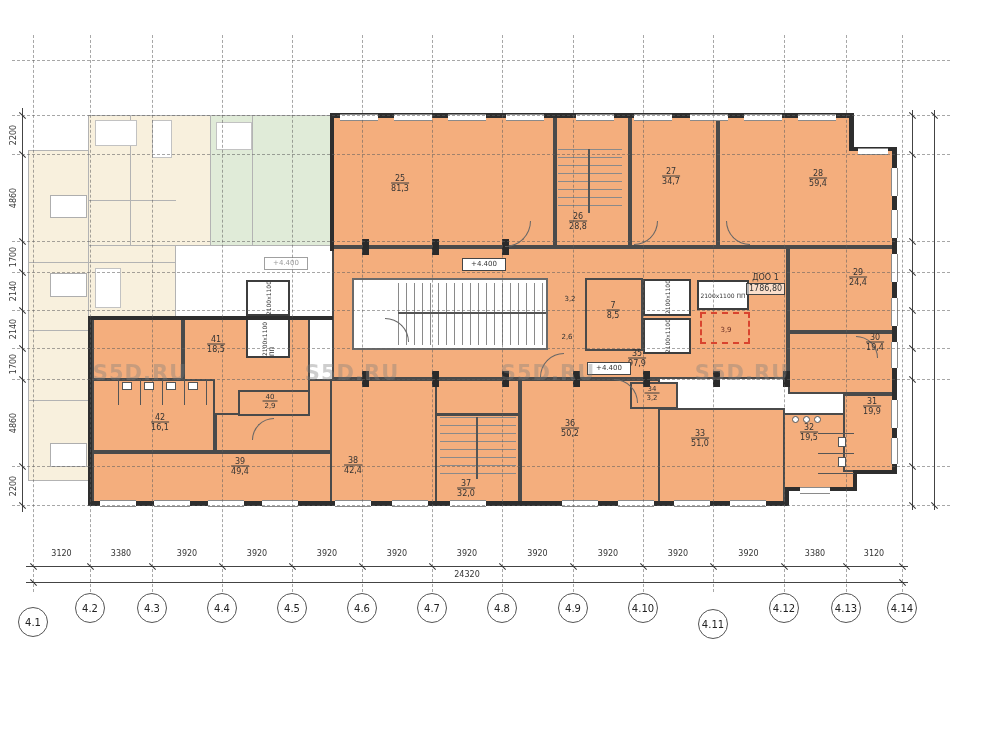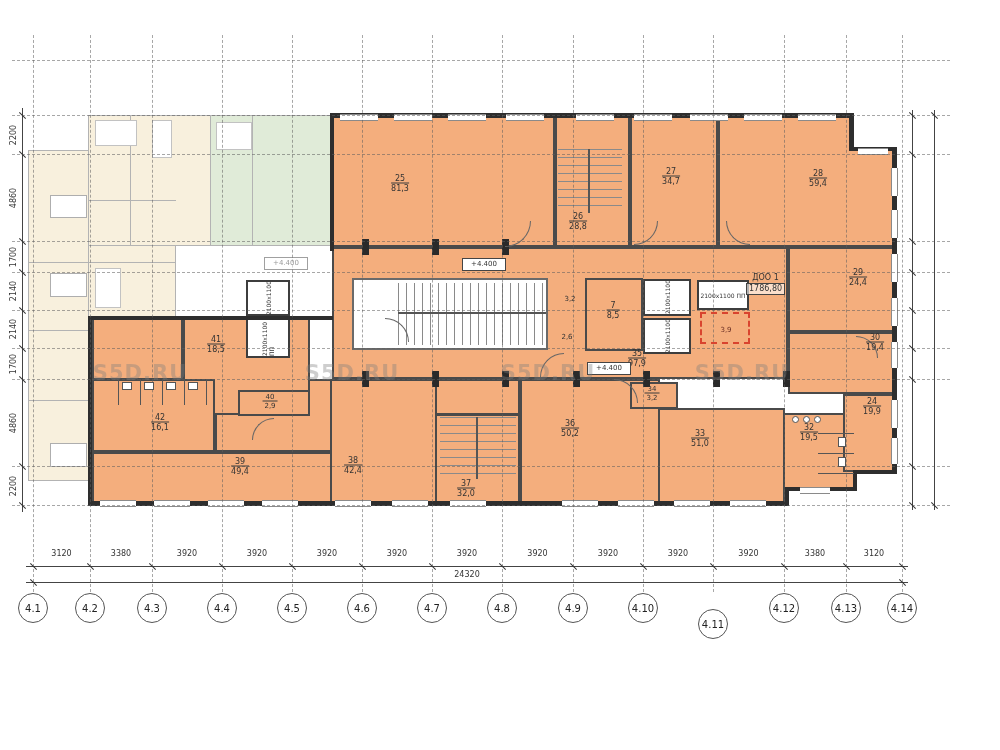"24" span.num { text: 24 -> 31 }
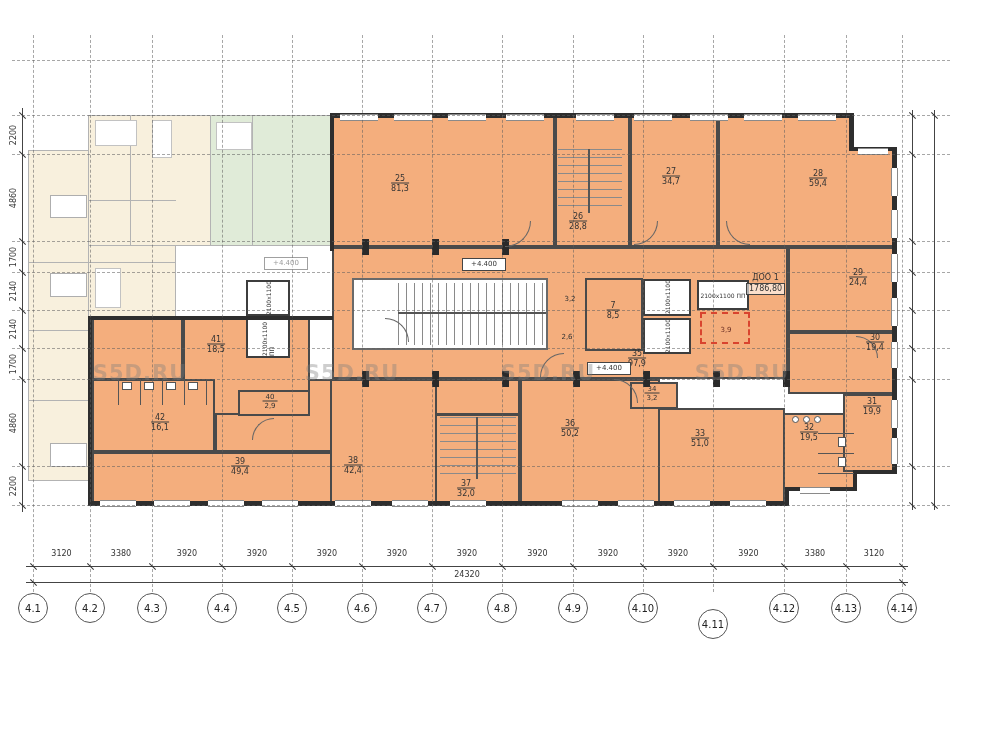"4.1" div.abs { top: 593px -> 607px }
